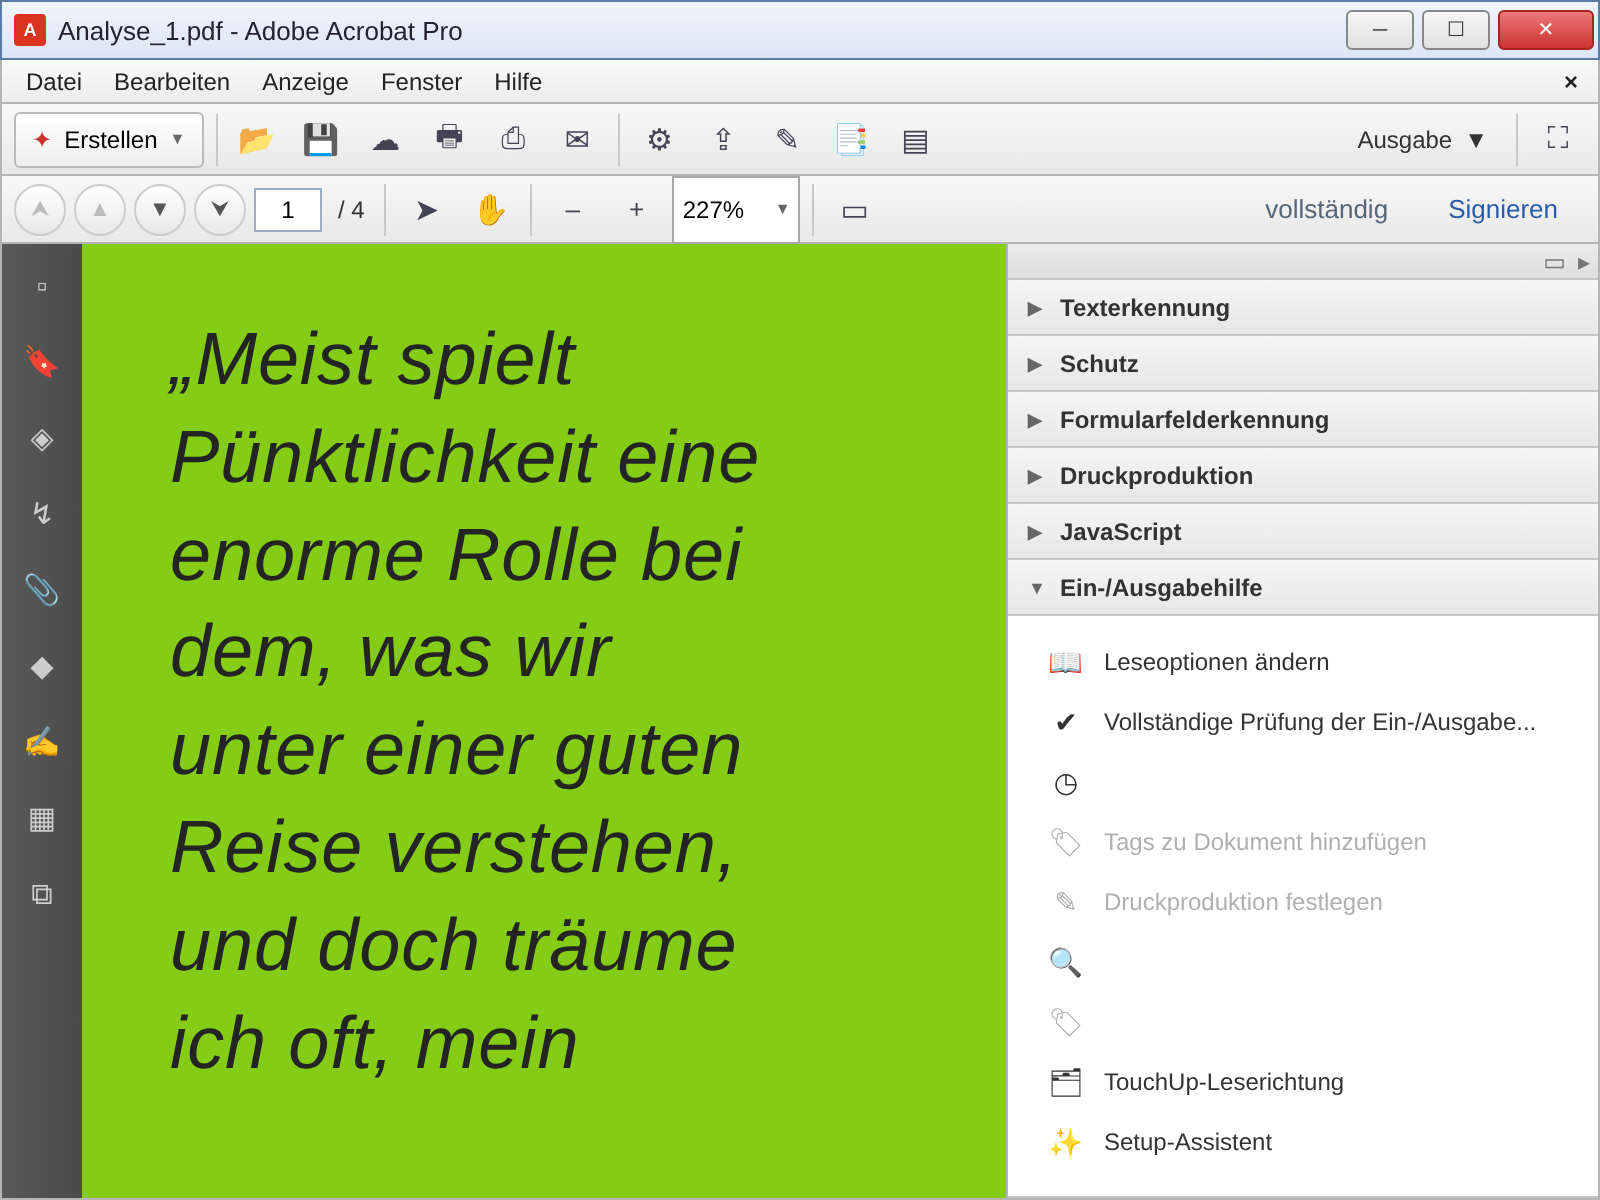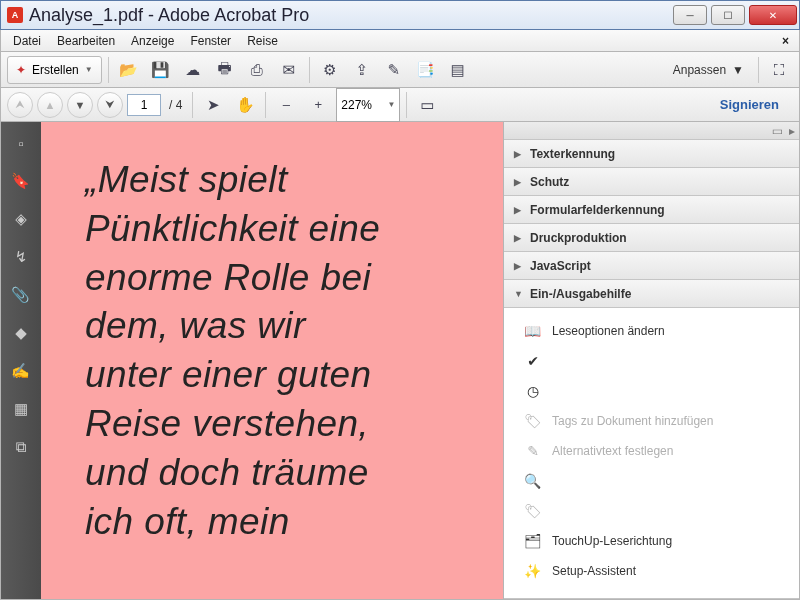"Analyse_1.pdf - Adobe Acrobat Pro" .titlebar .title { font-size: 18px -> 13px }
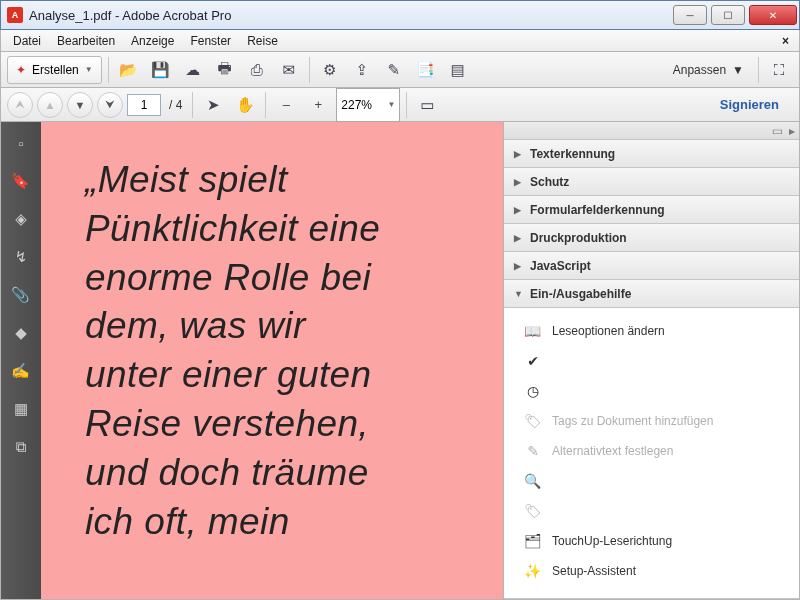"Reise" span { text: Reise -> Hilfe }
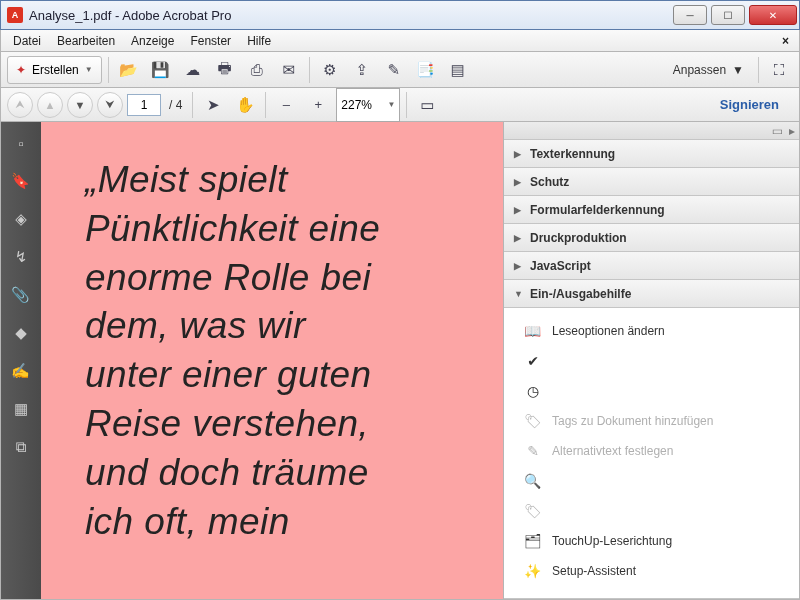"Anpassen" span { text: Anpassen -> Ausgabe }
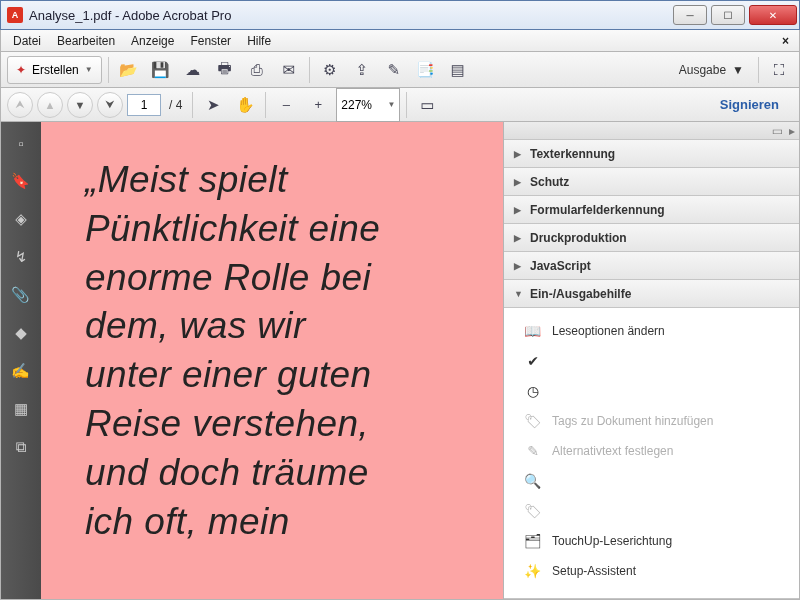"vollständig" div.nav-tab { html: none -> <div>vollständig</div> }
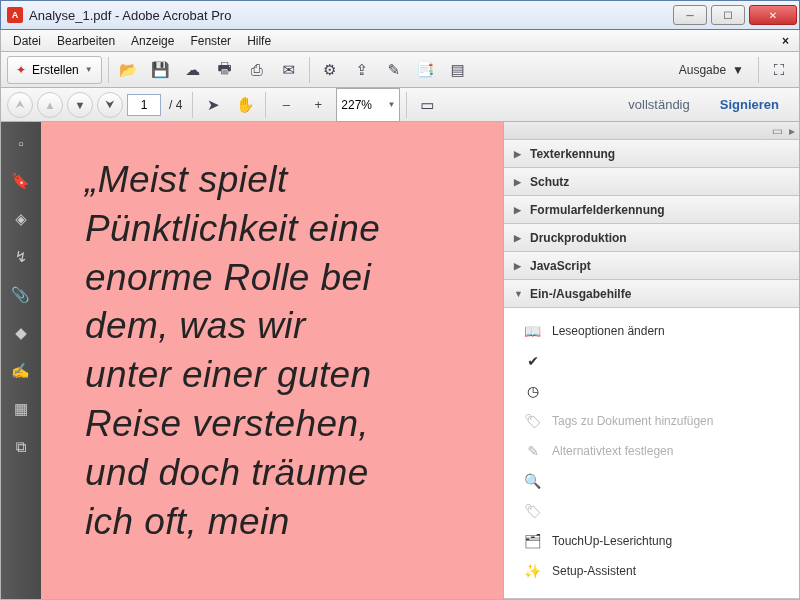"Signieren" .nav-tab.active { font-weight: bold -> normal }
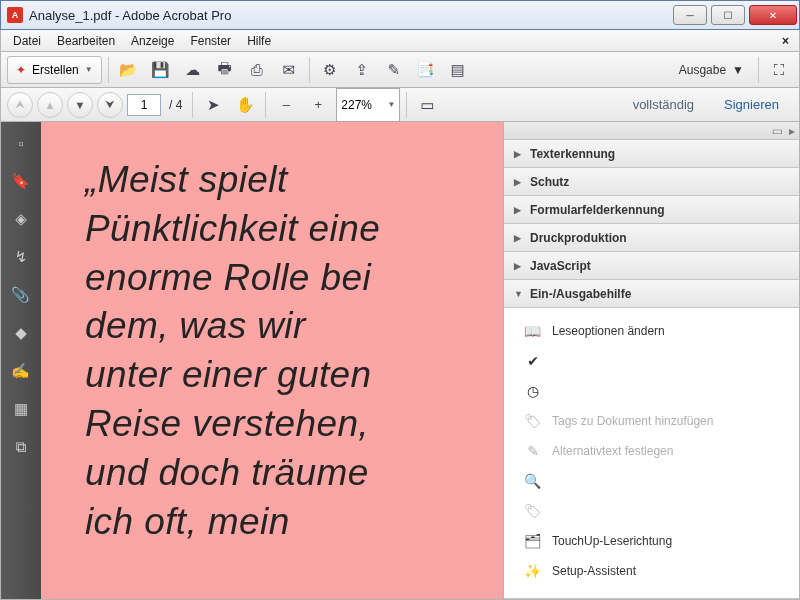"„Meist spielt" .page { background: #fca5a5 -> #84cc16 }
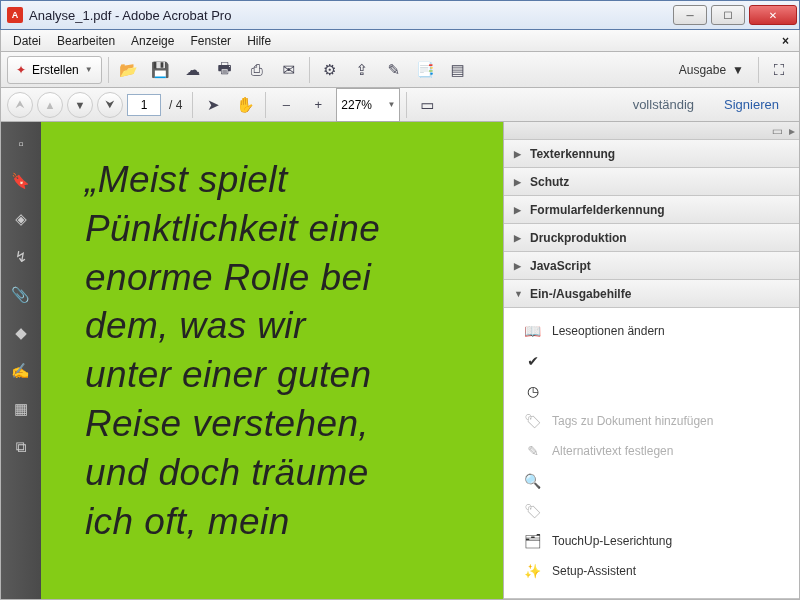"Vollständige Prüfung der Ein-/Ausgabe..." span { html: none -> <span>Vollständige Prüfung der Ein-/Ausgabe...</span> }
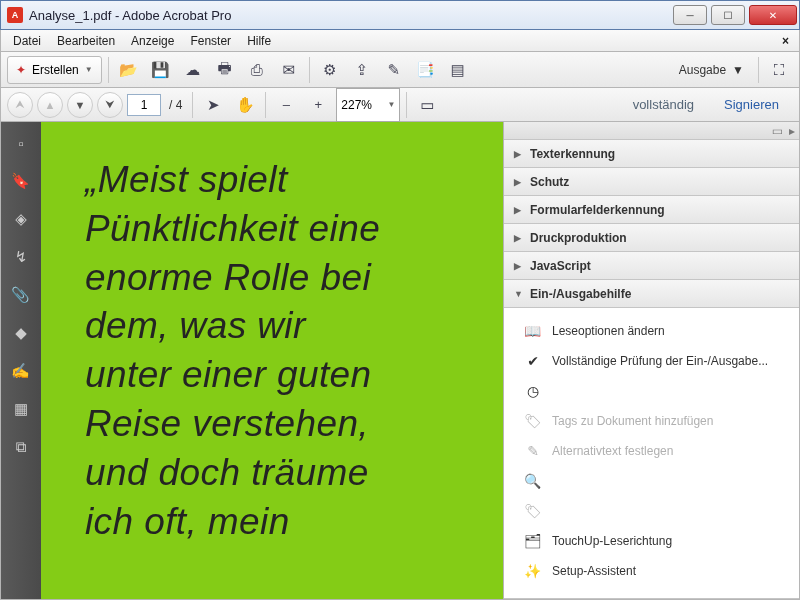"Alternativtext festlegen" span { text: Alternativtext -> Druckproduktion }
